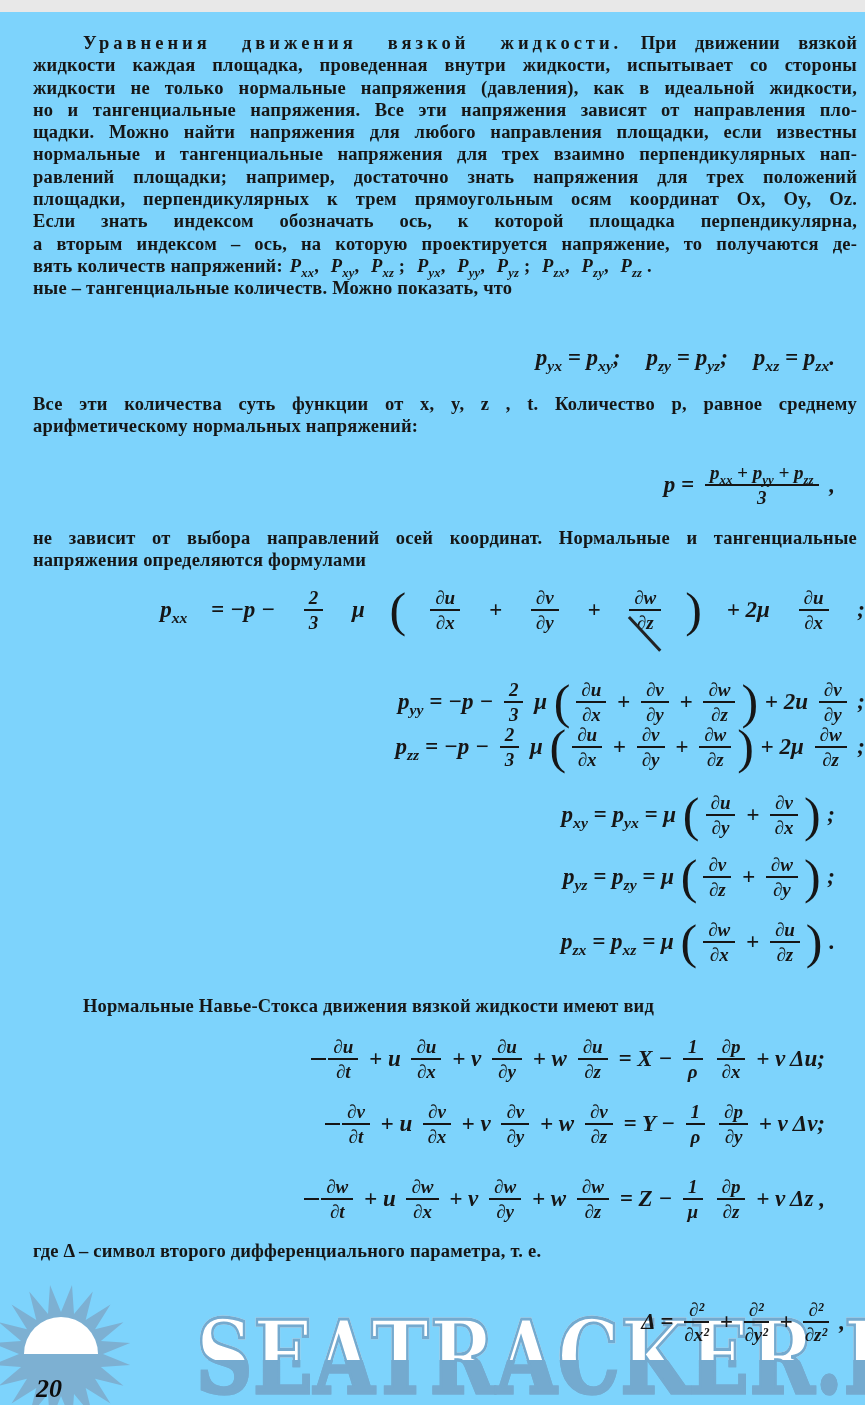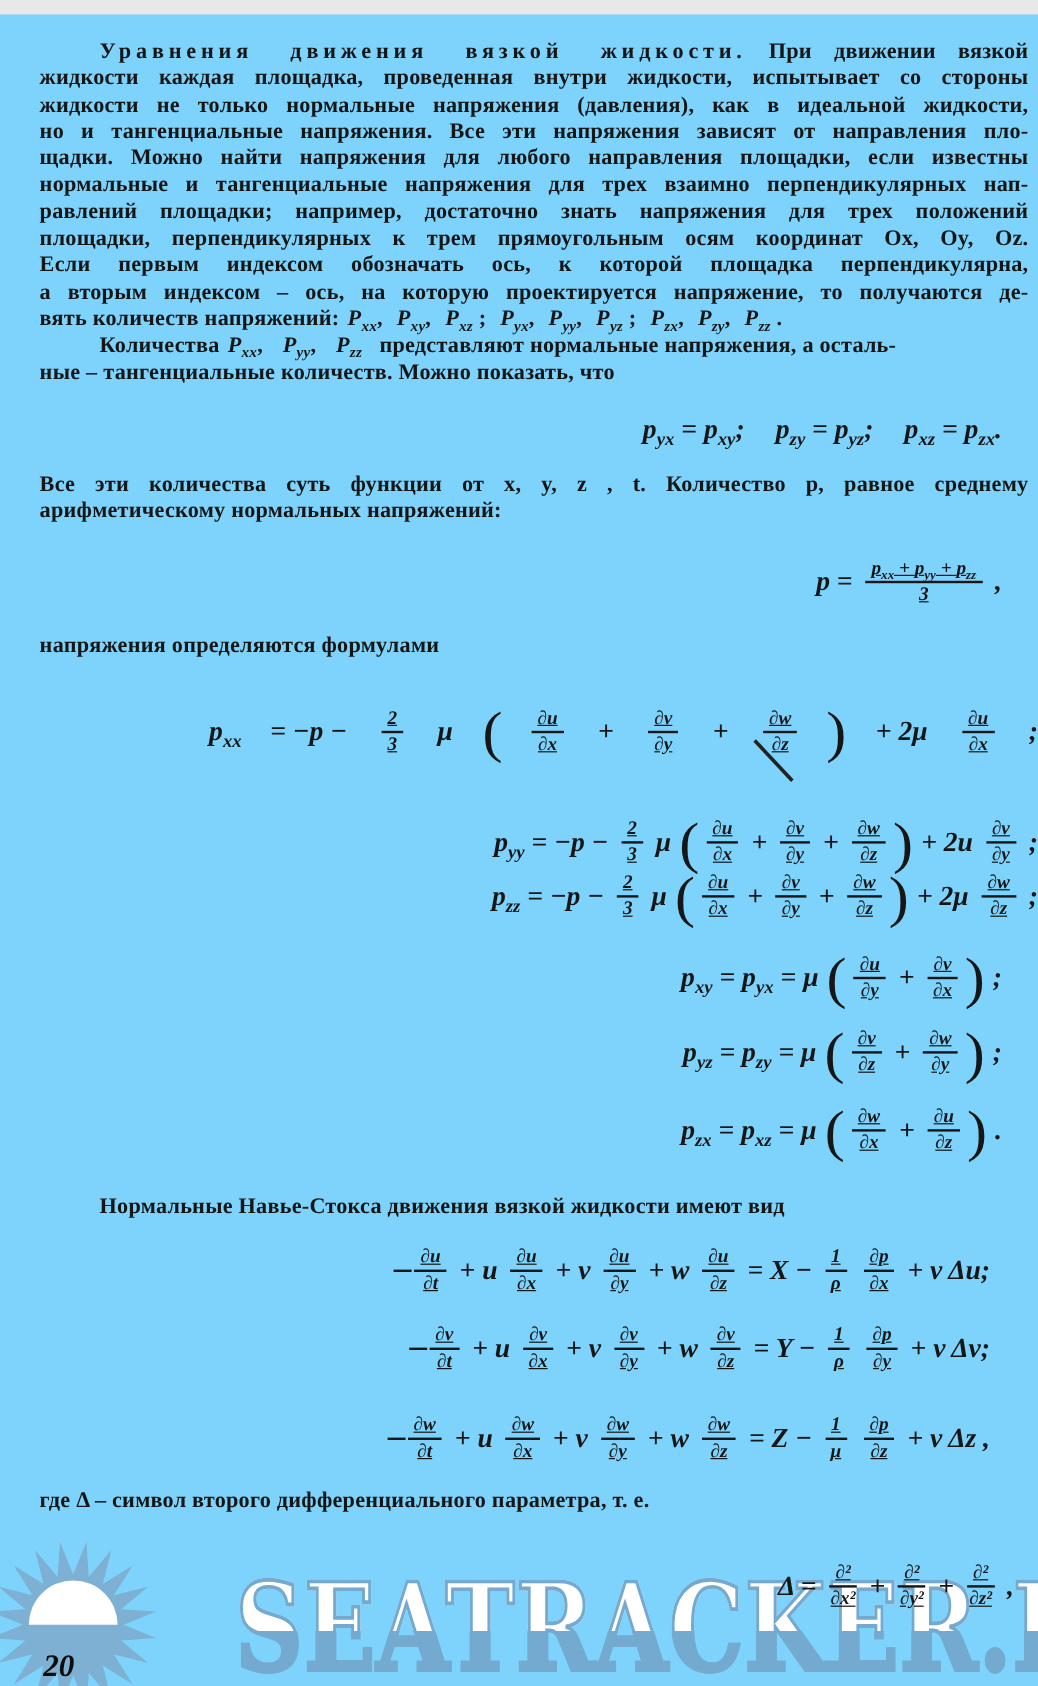"Если первым индексом обозначать ось," div.ln { text: первым -> знать }
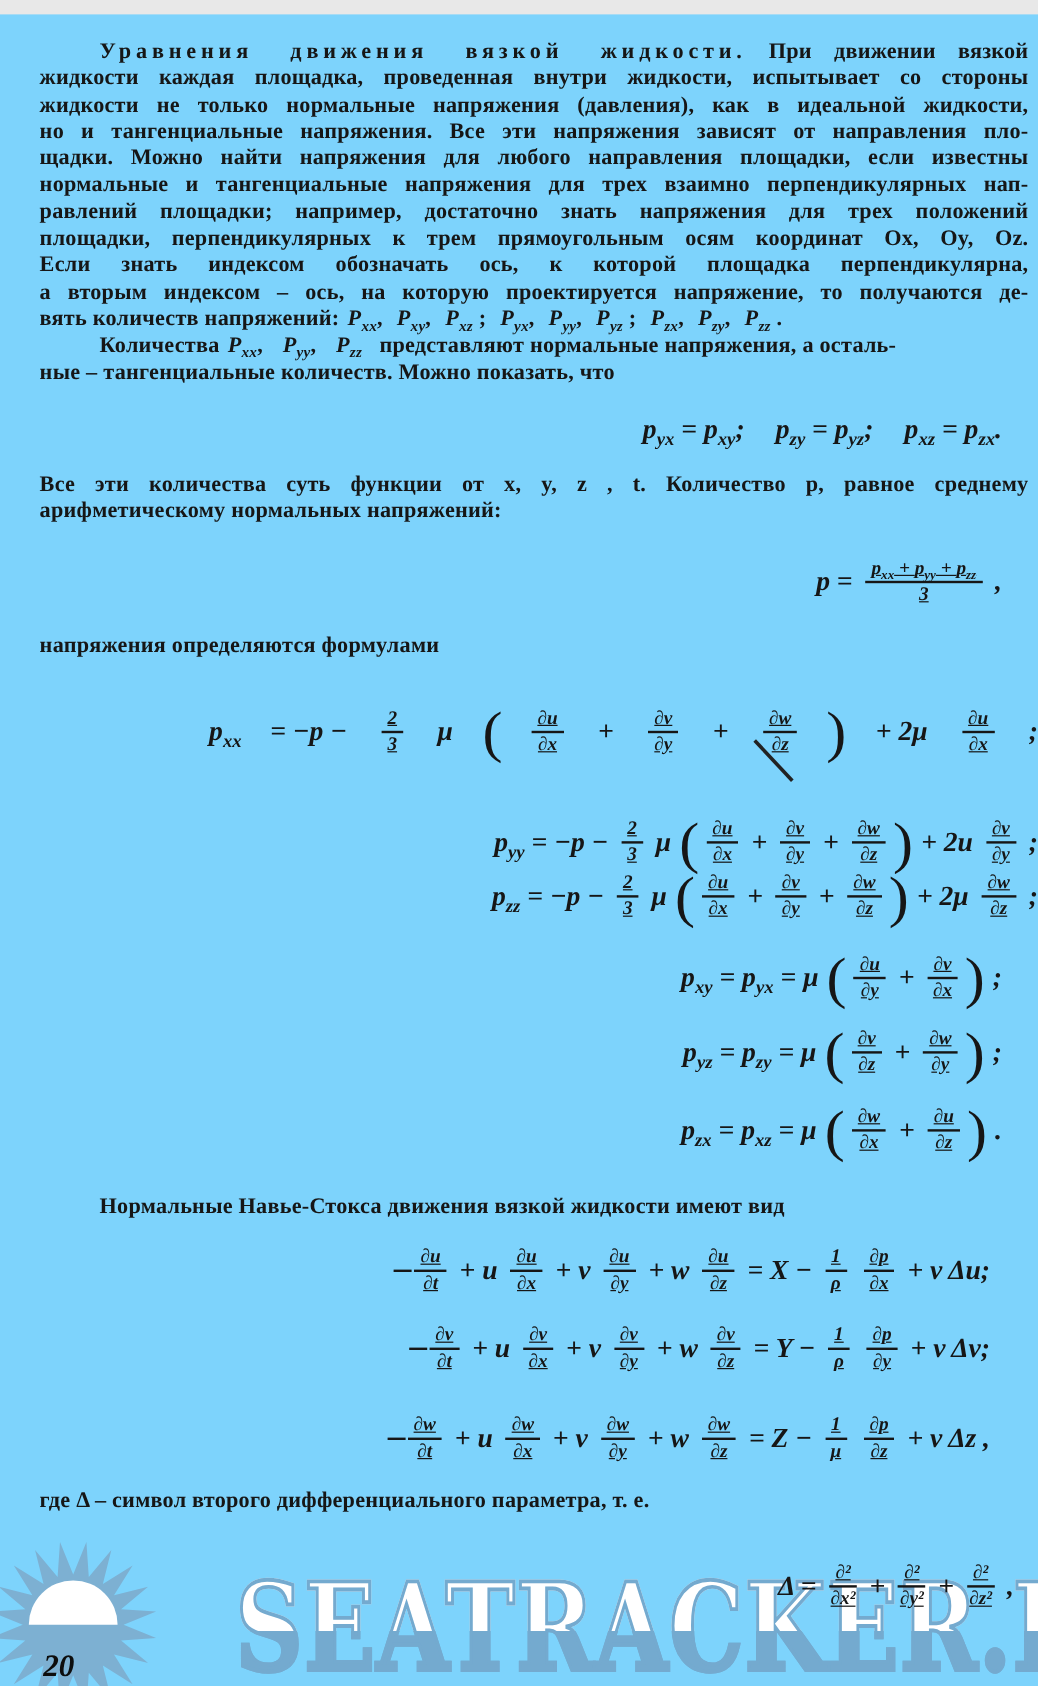"Количества Pxx, Pyy, Pzz представляют" div.ln { html: <div><span>Количества </span><span>P<sub>xx</sub></span><span>, </span><span>P<sub>yy</sub></span><span>, </span><span>P<sub>zz</sub></span><span> представляют нормальные напряжения, а осталь-</span></div> -> none }
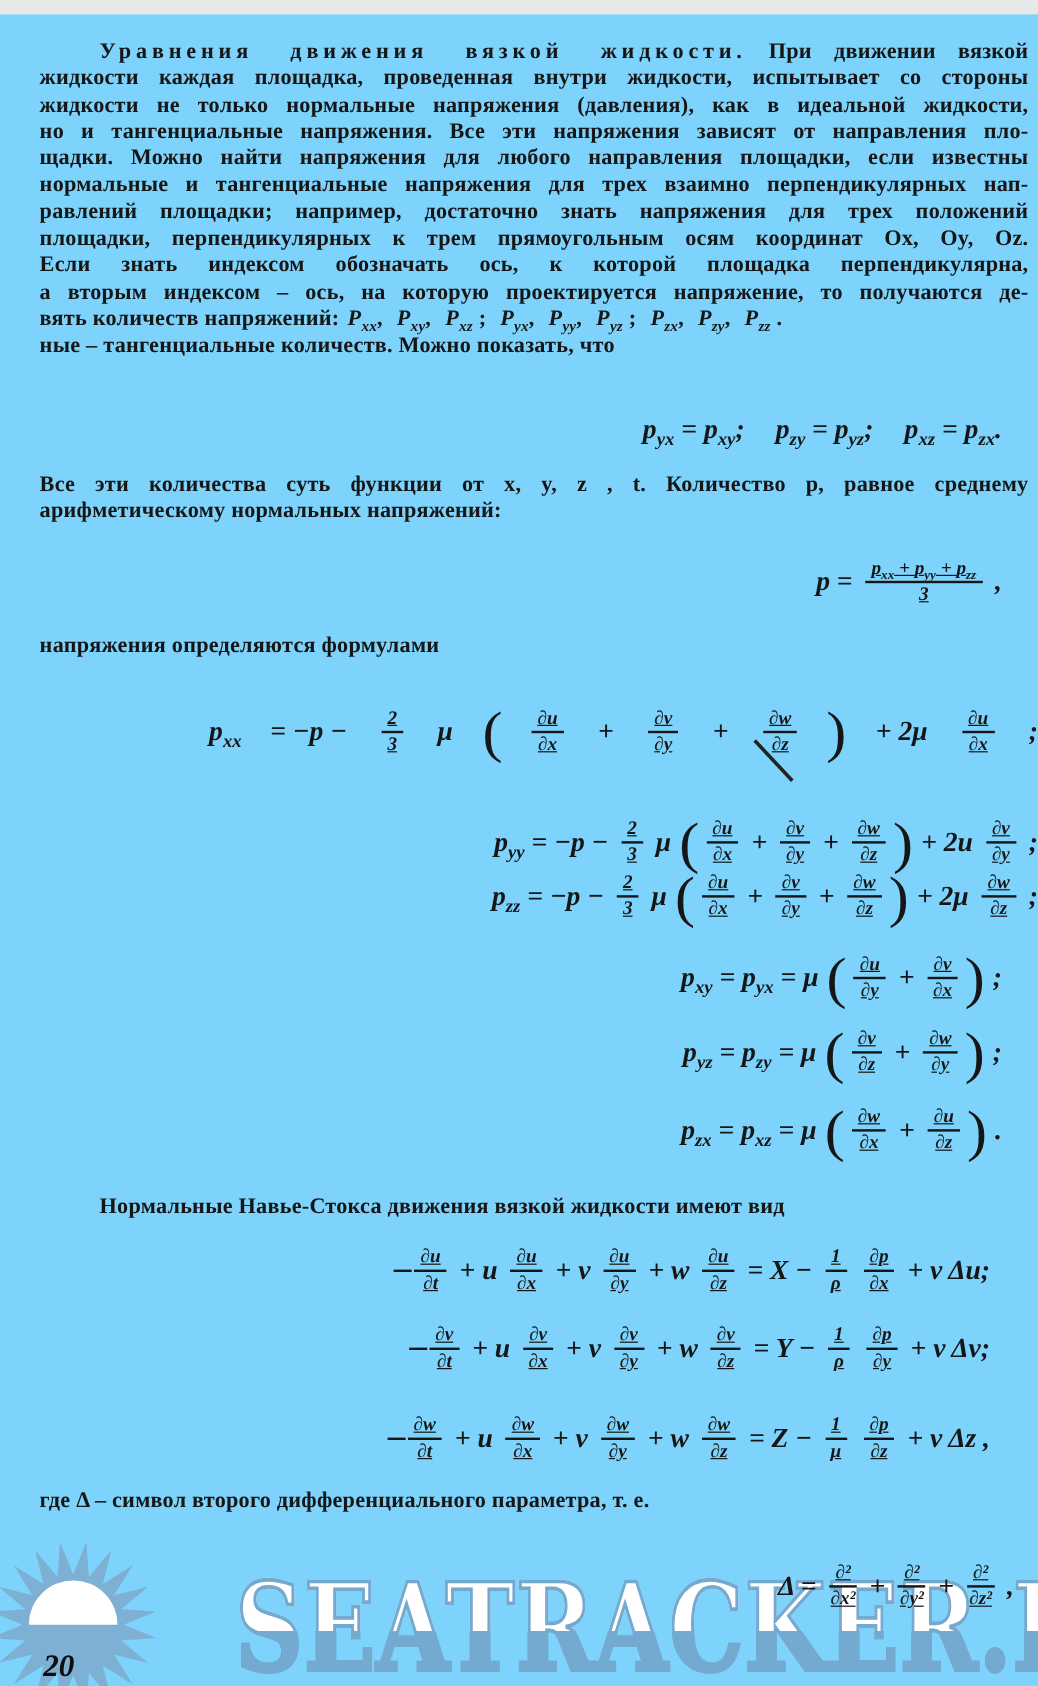"pxx + pyy + pzz" .frac { font-size: 16px -> 19px; text-decoration: underline -> none }
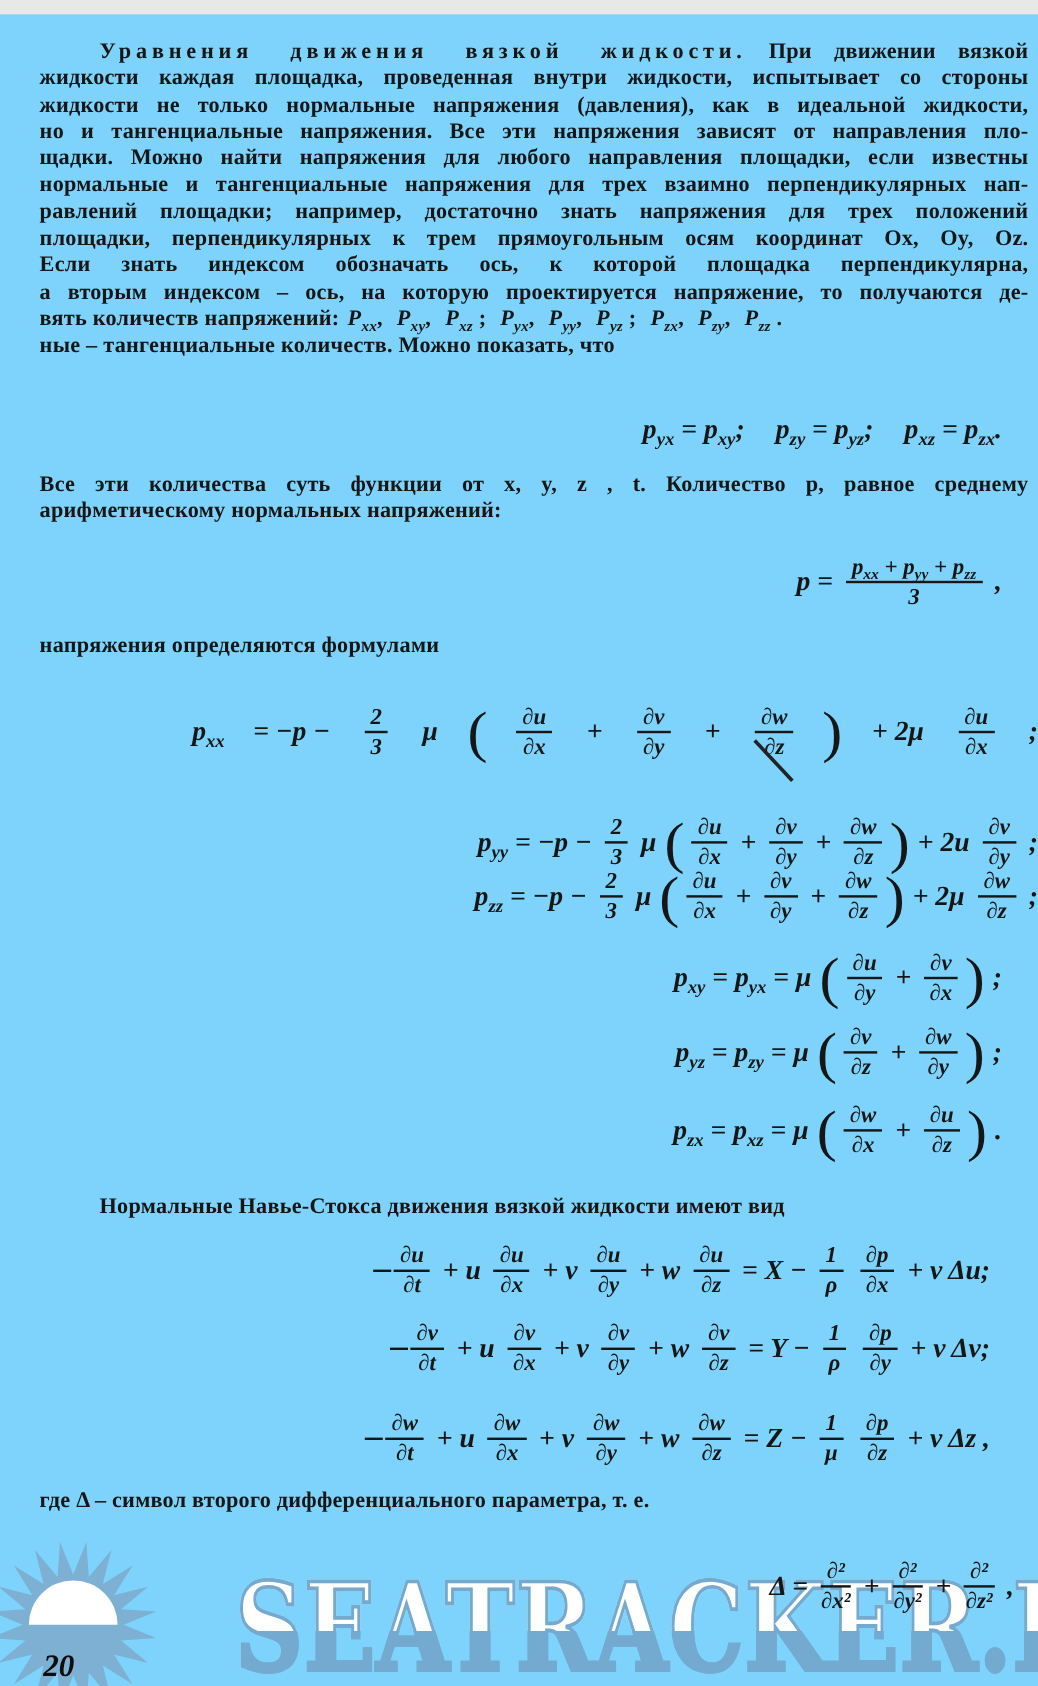"не зависит от выбора направлений" div.ln { html: none -> <div>не зависит от выбора направлений осей координат. Нормальные и тангенциальные</div> }
